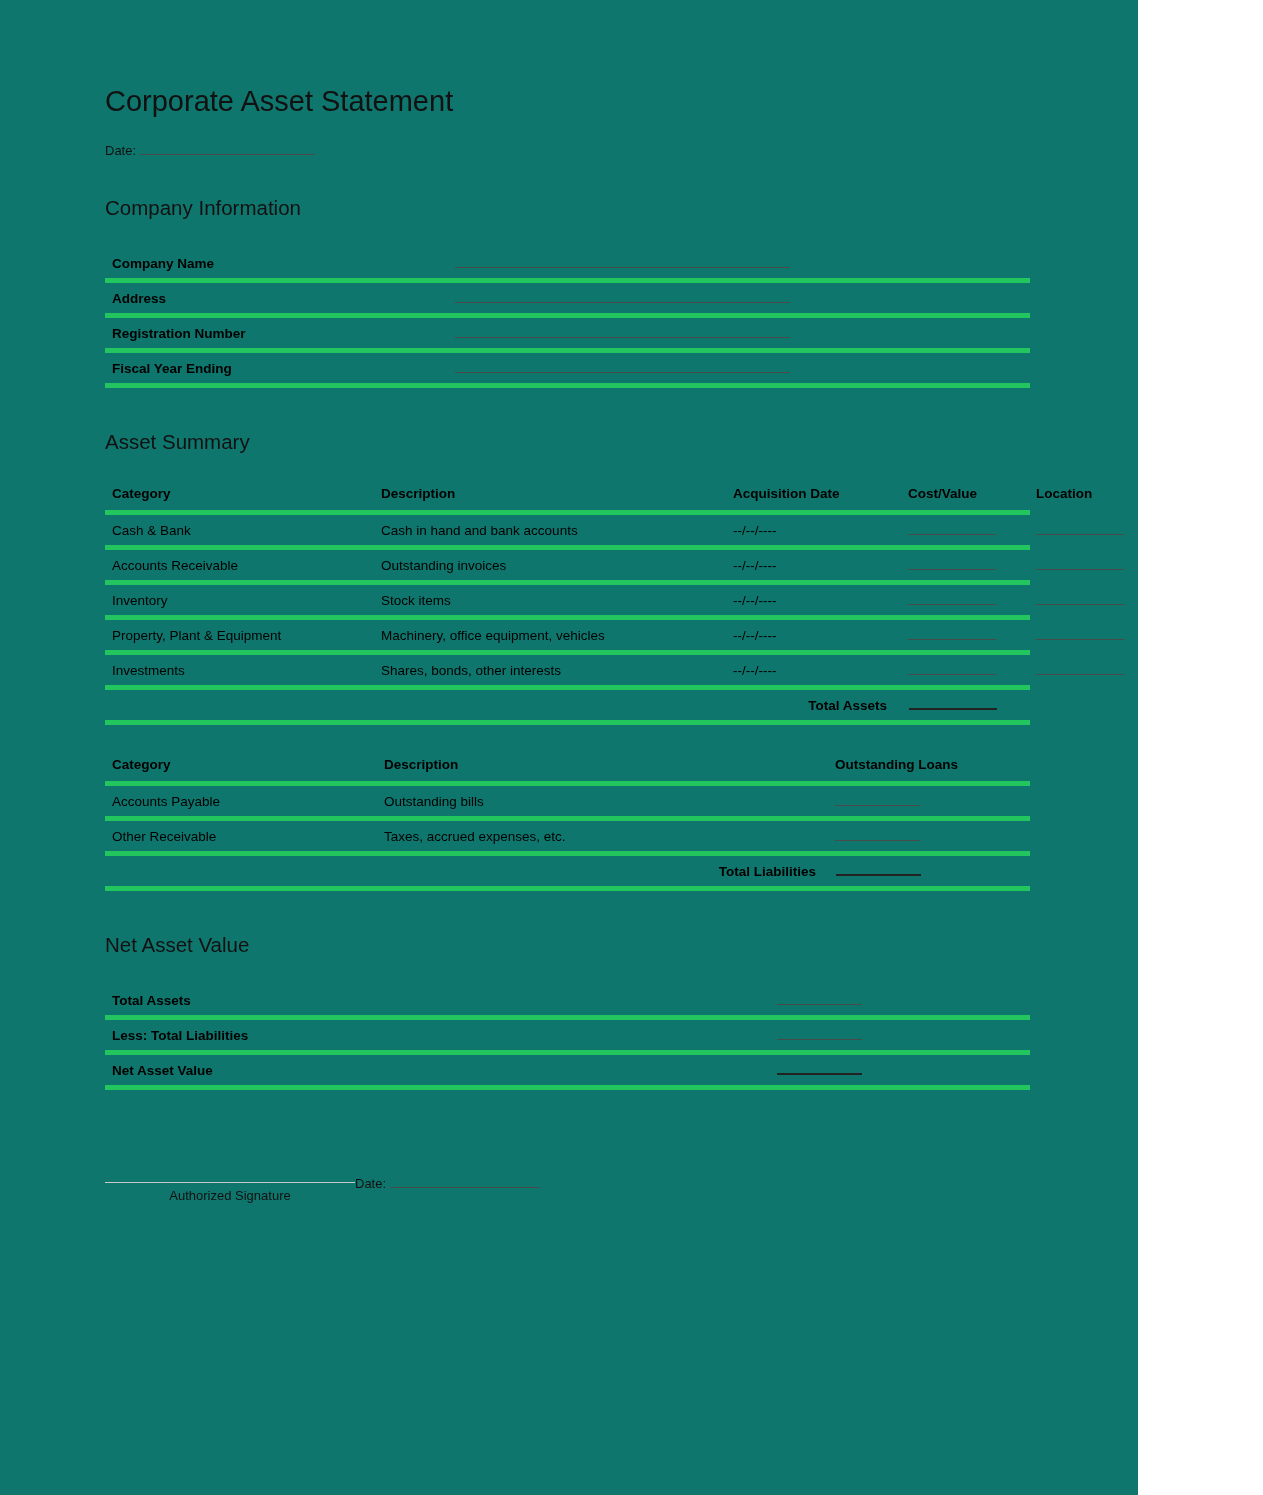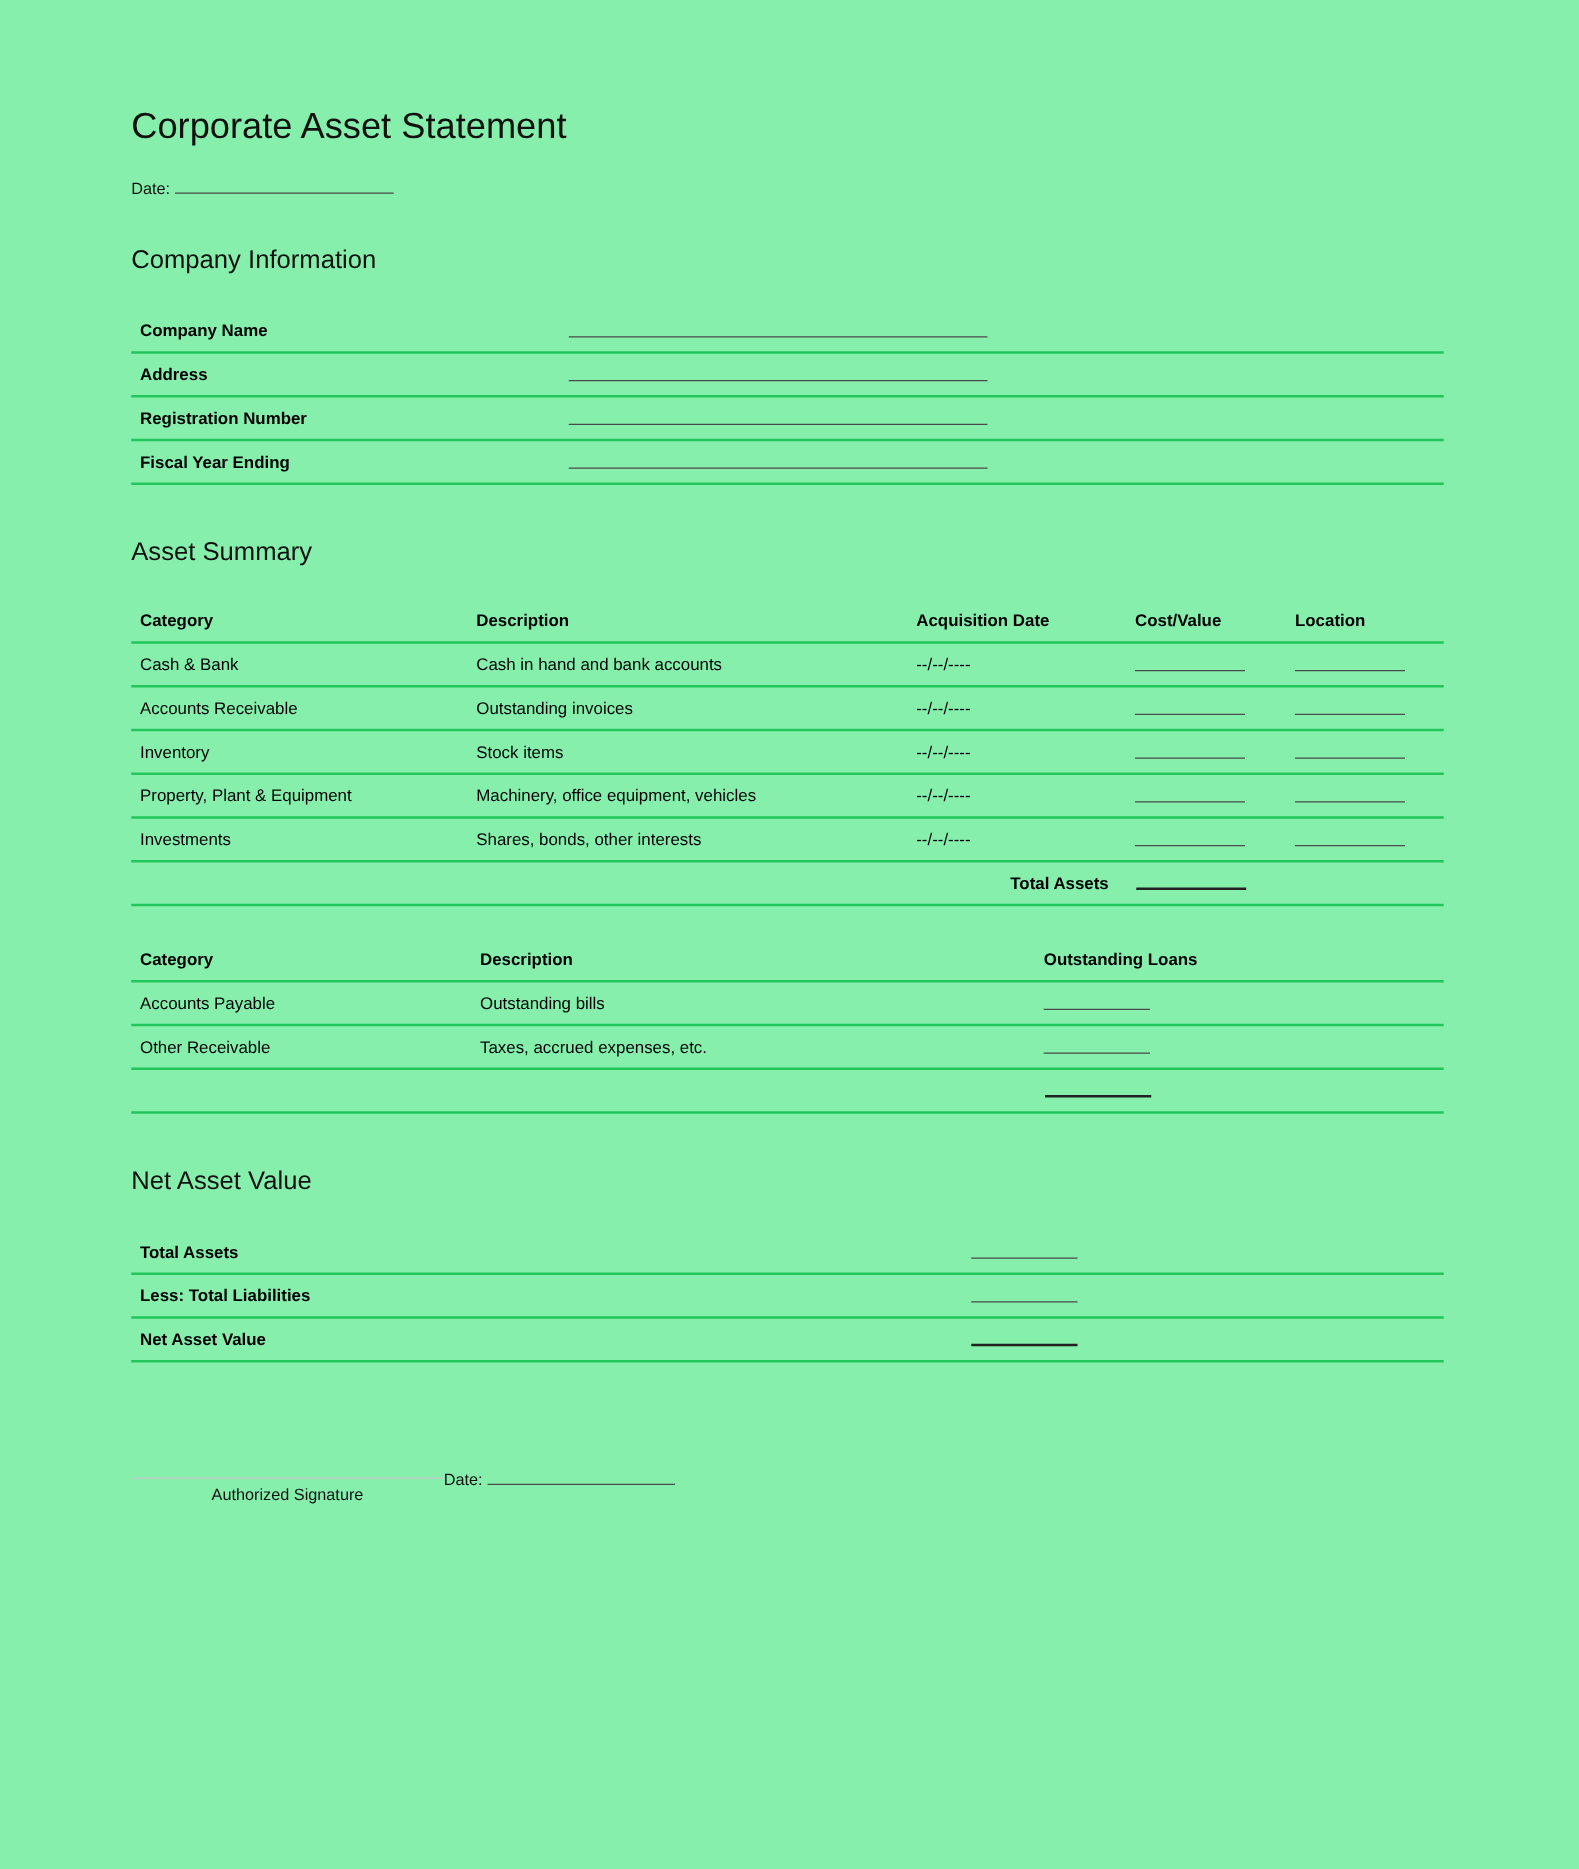"Corporate Asset Statement" .page { background: #86efac -> #0f766e; width: 1263px -> 1138px }
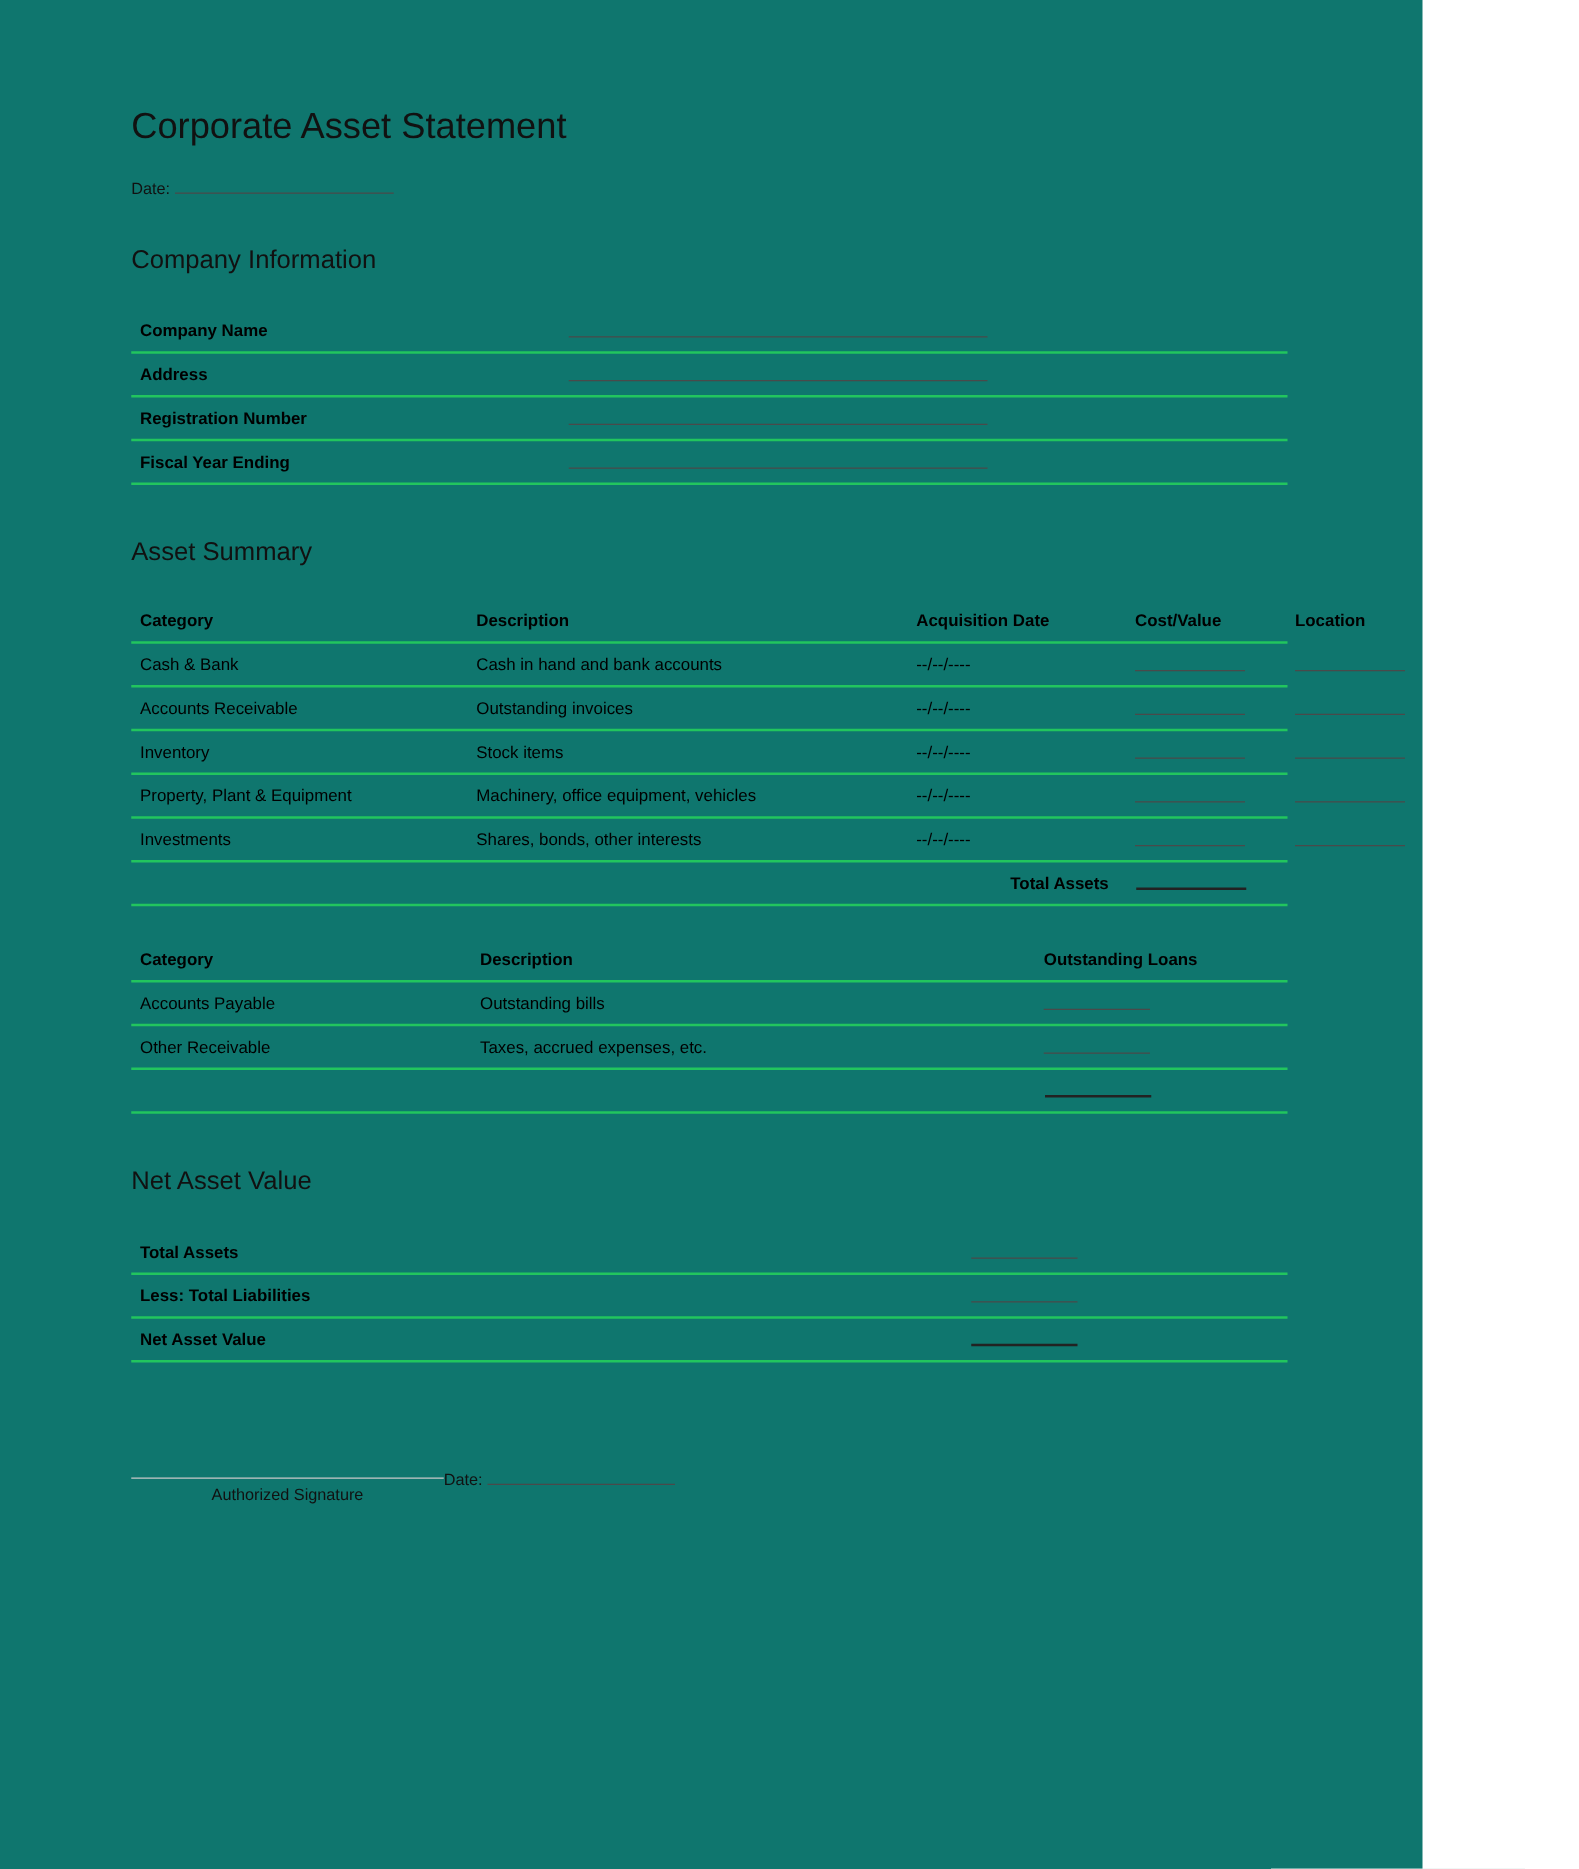"Company Name" .row { border-bottom: 2px solid #22c55e -> 5px solid #22c55e }
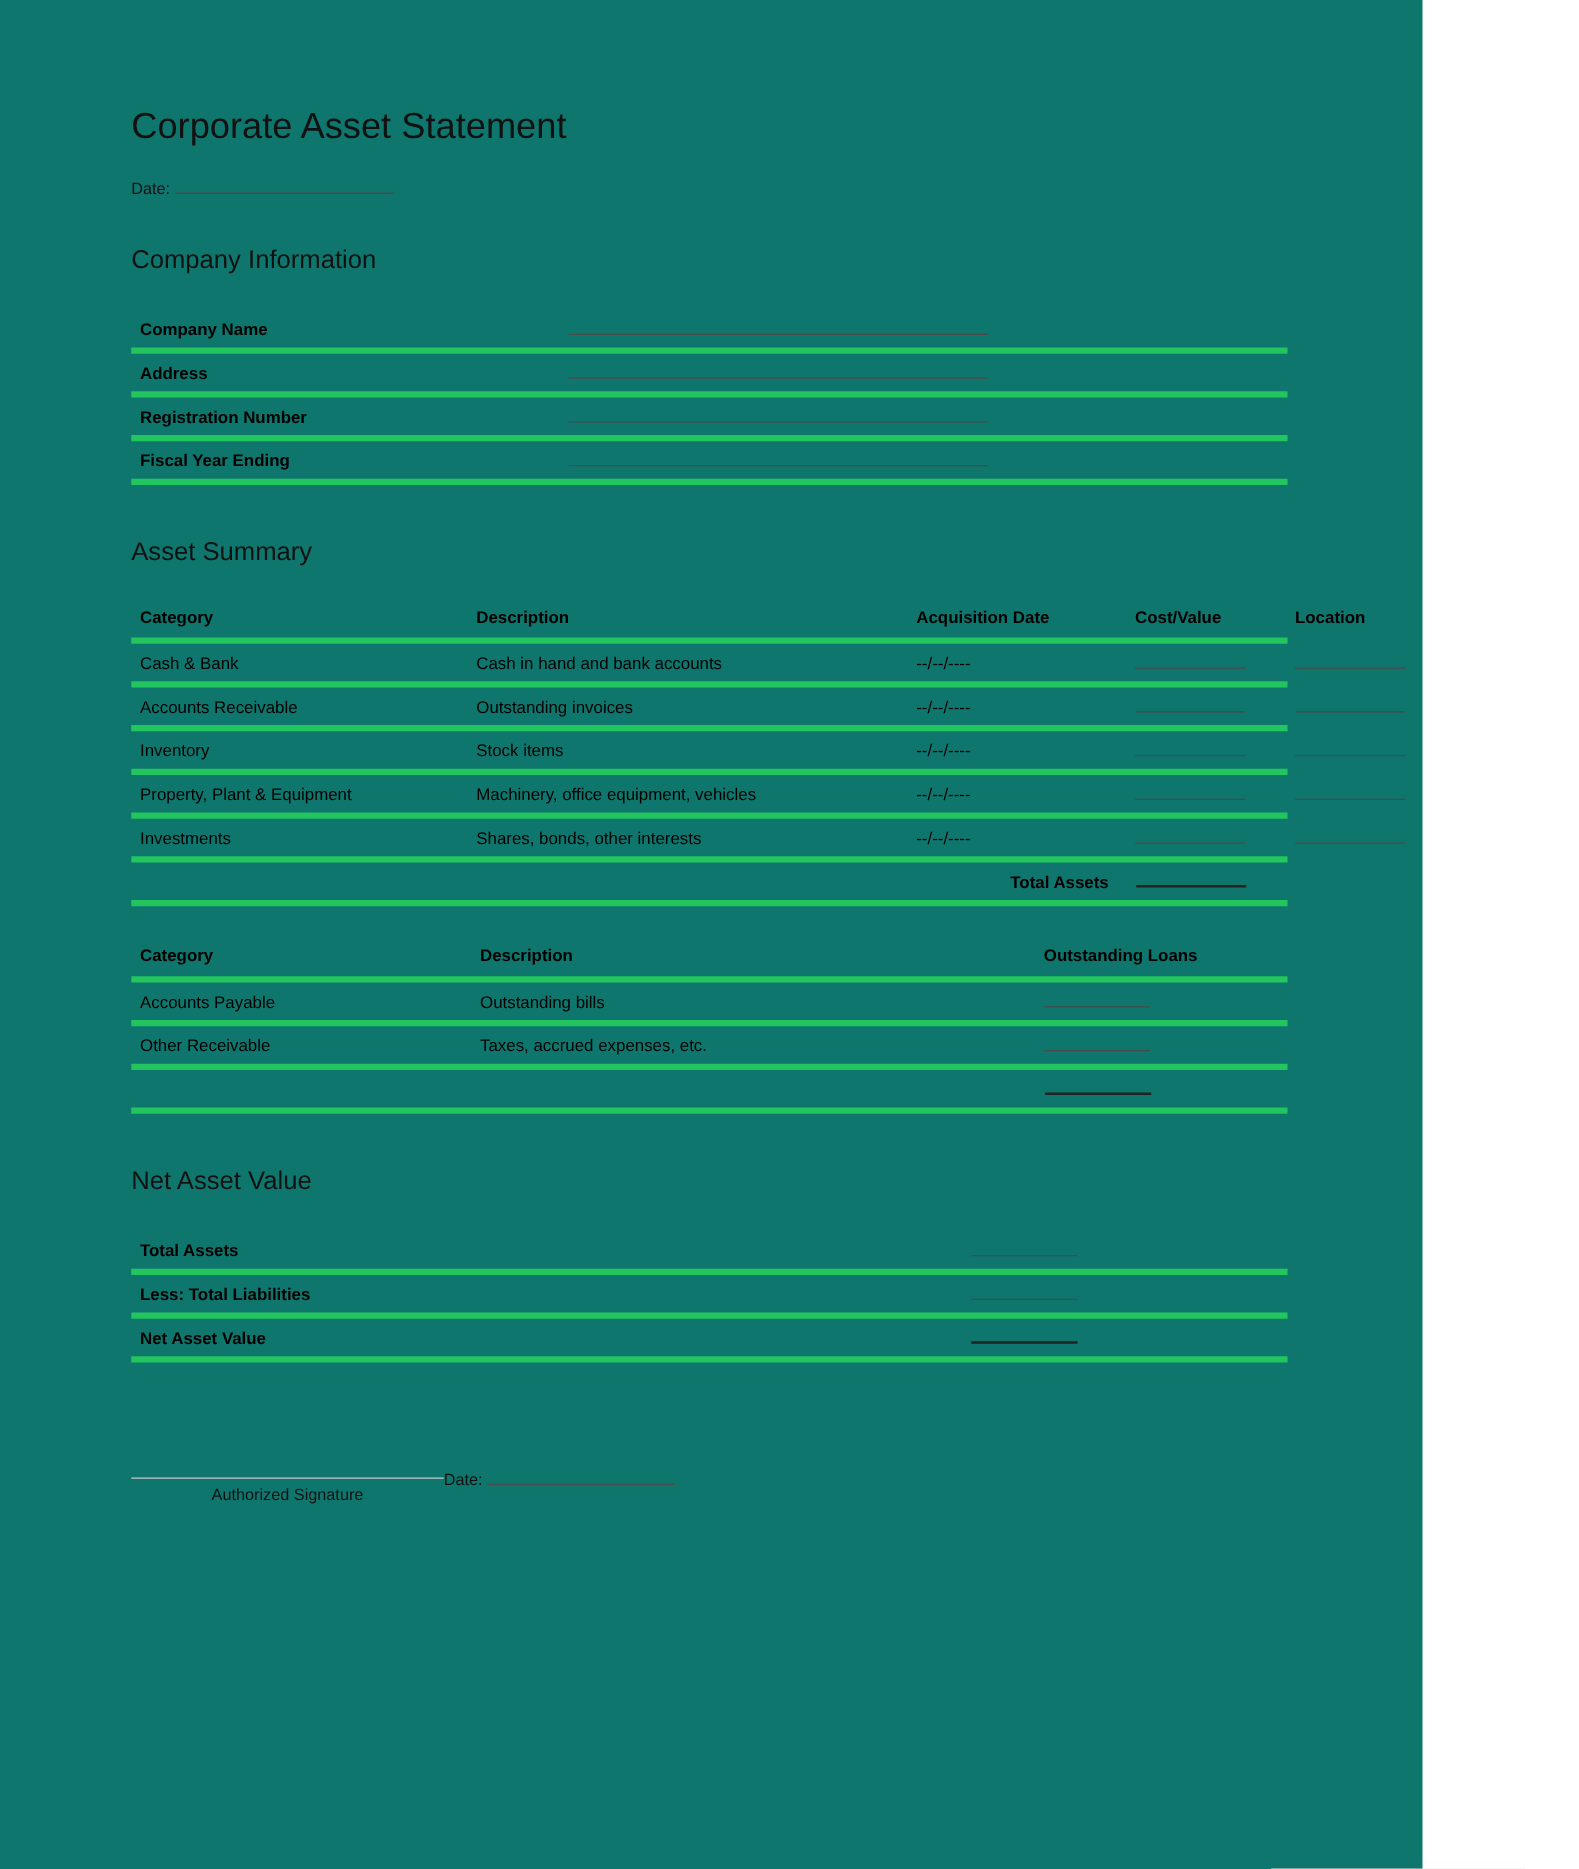"Total Liabilities" span.li-total-label { html: none -> <span>Total Liabilities</span> }
